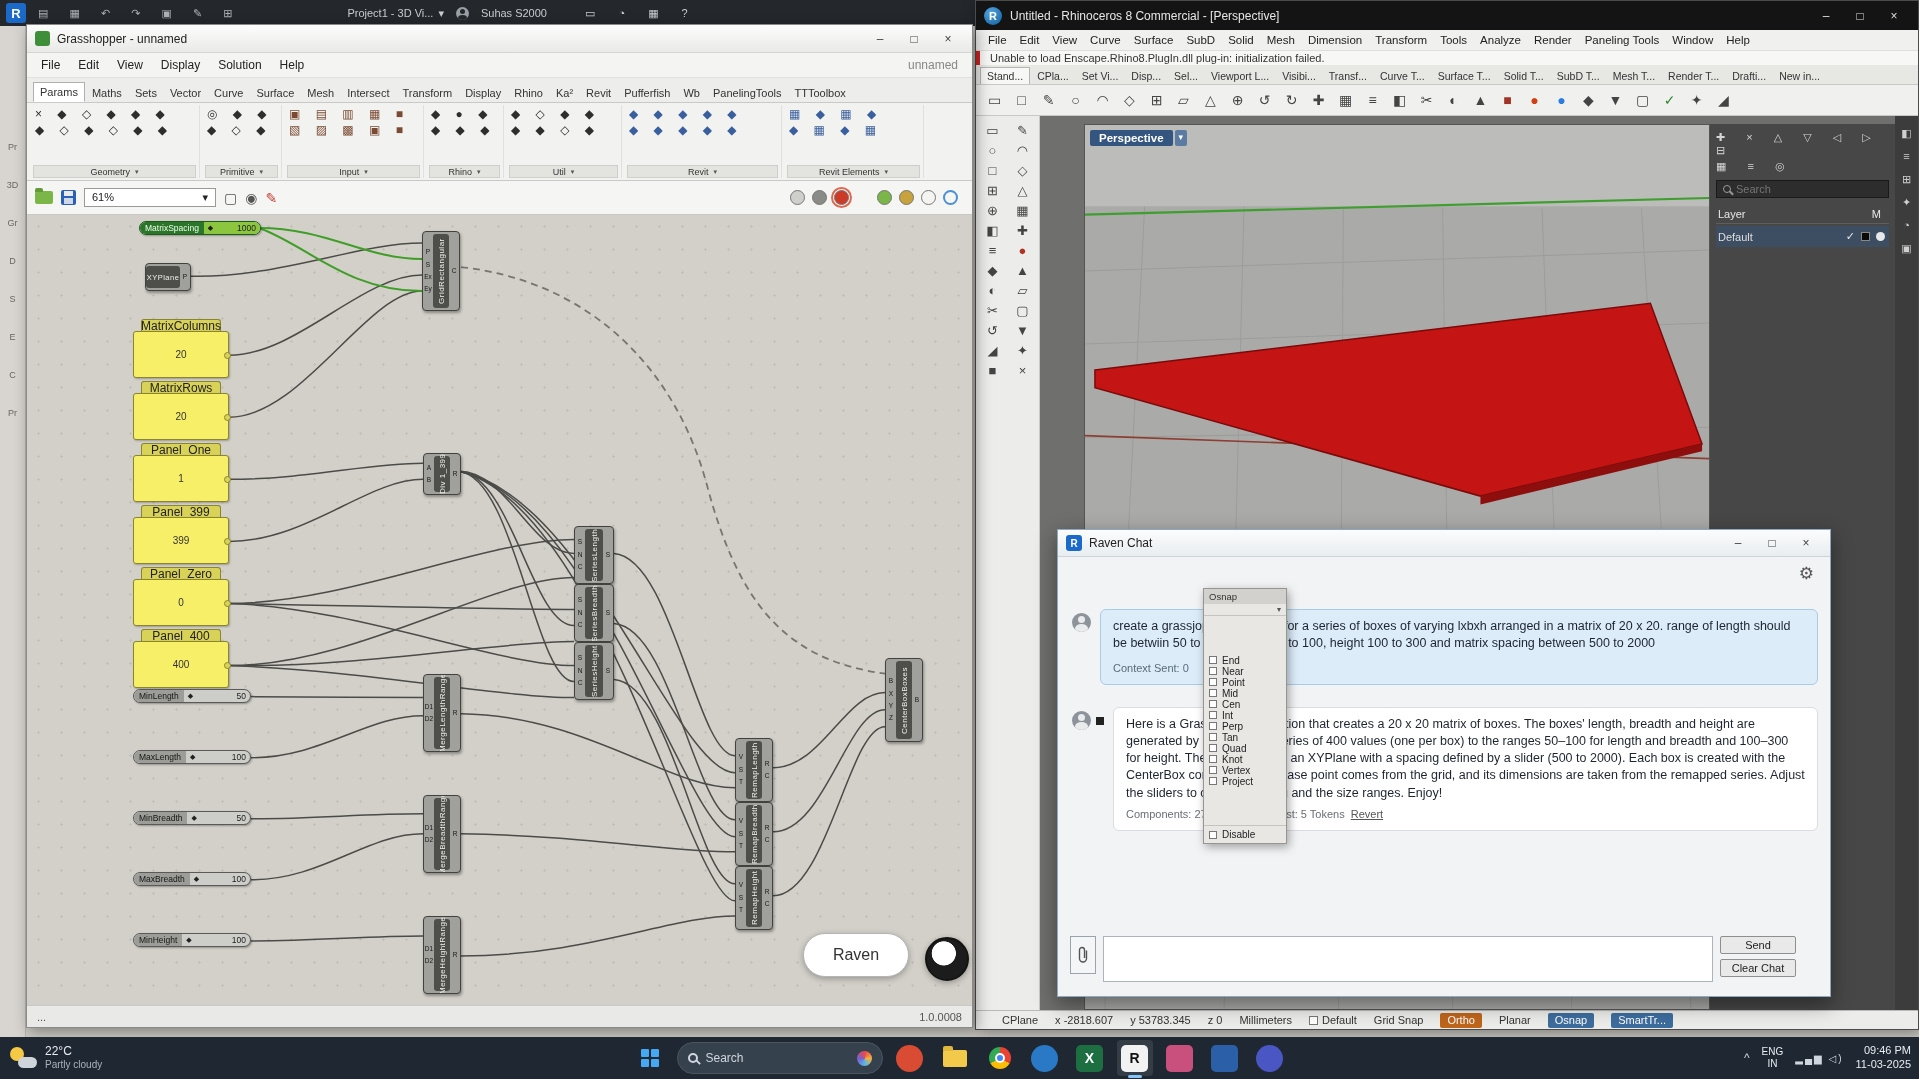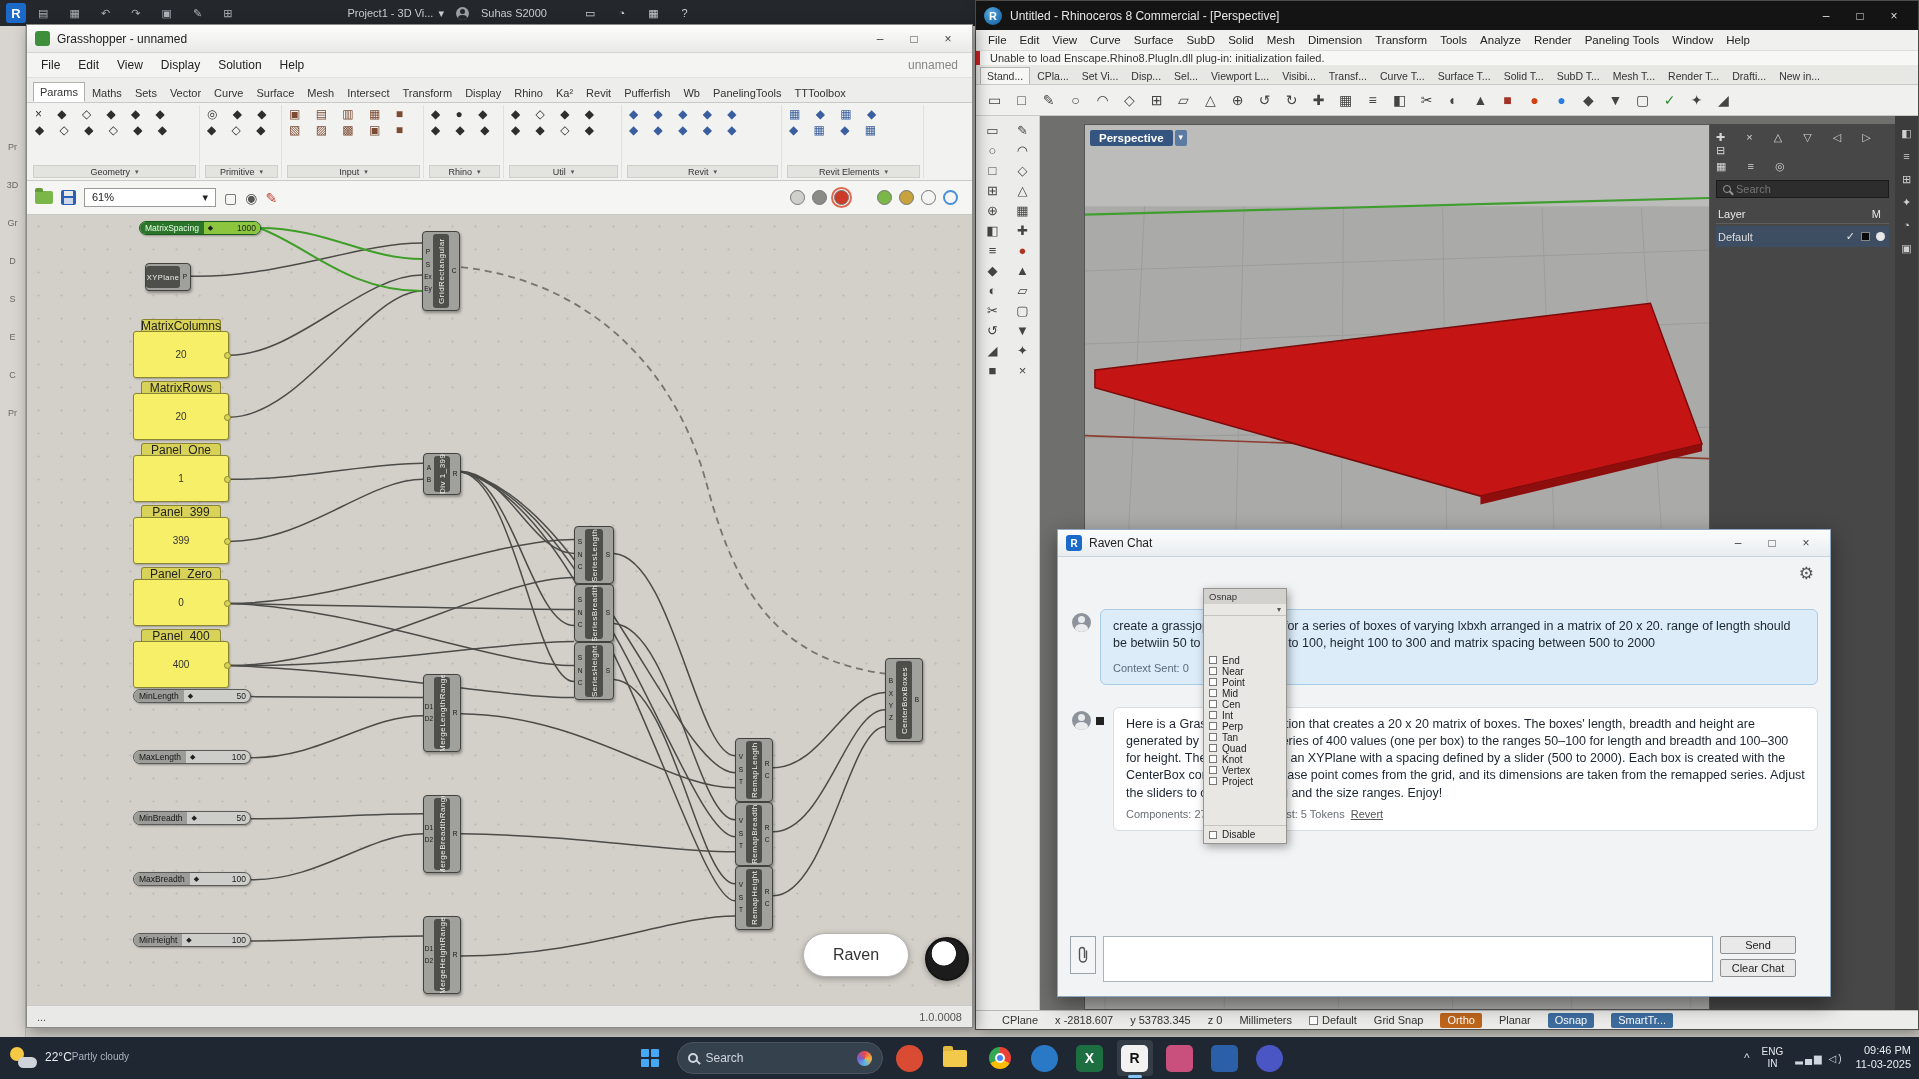"22°C" .wtxt { flex-direction: row -> column }
